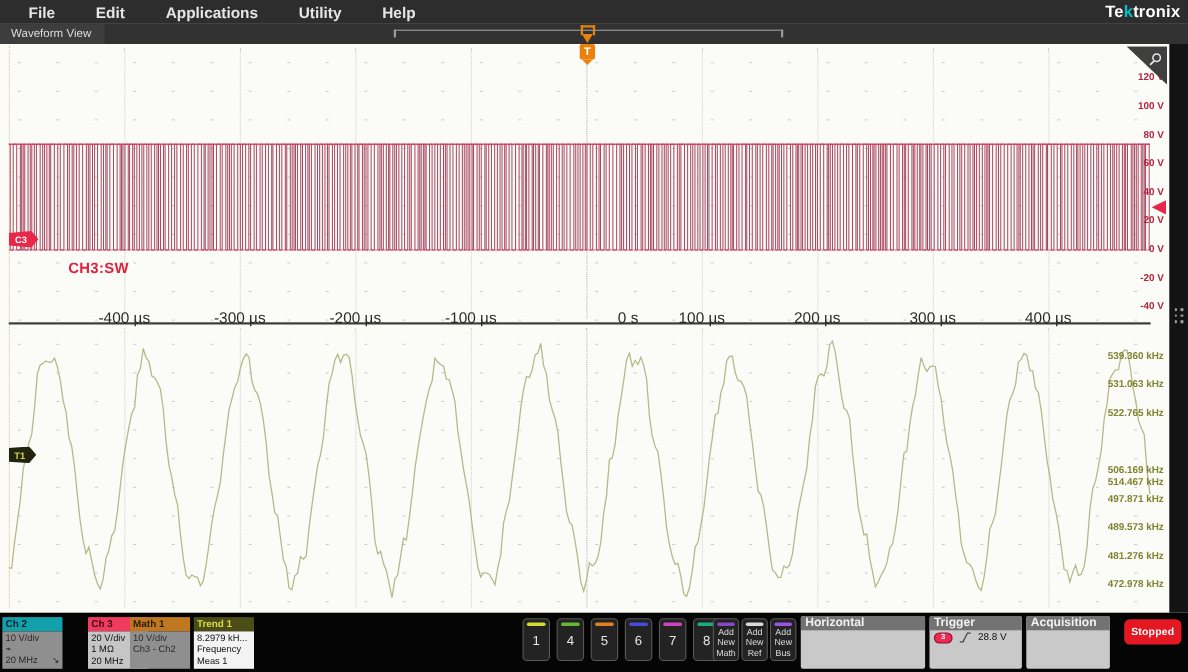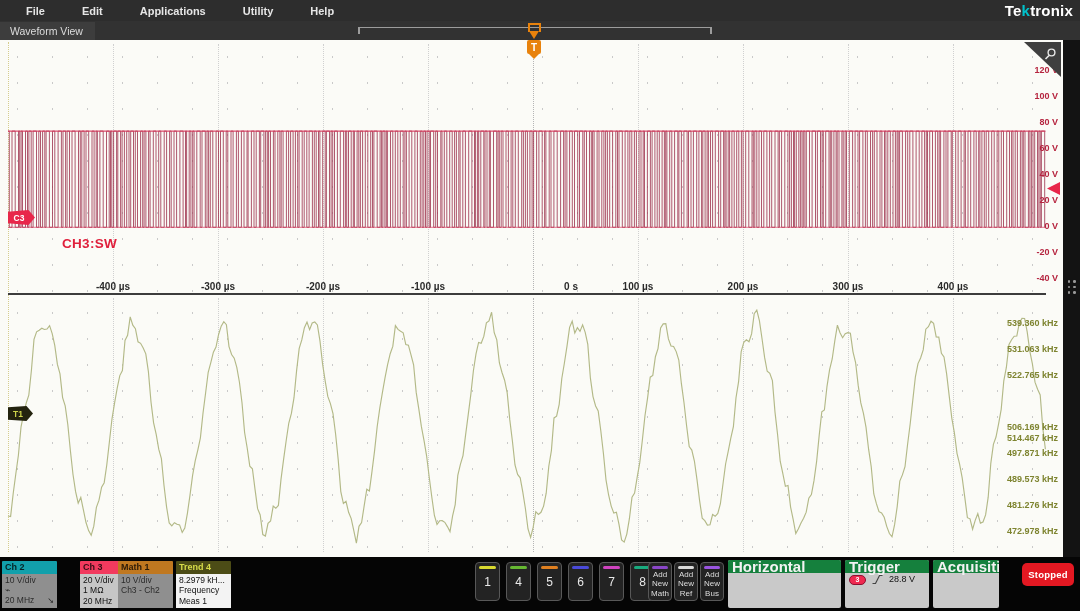"File" .menu-item { font-size: 11px -> 14px }
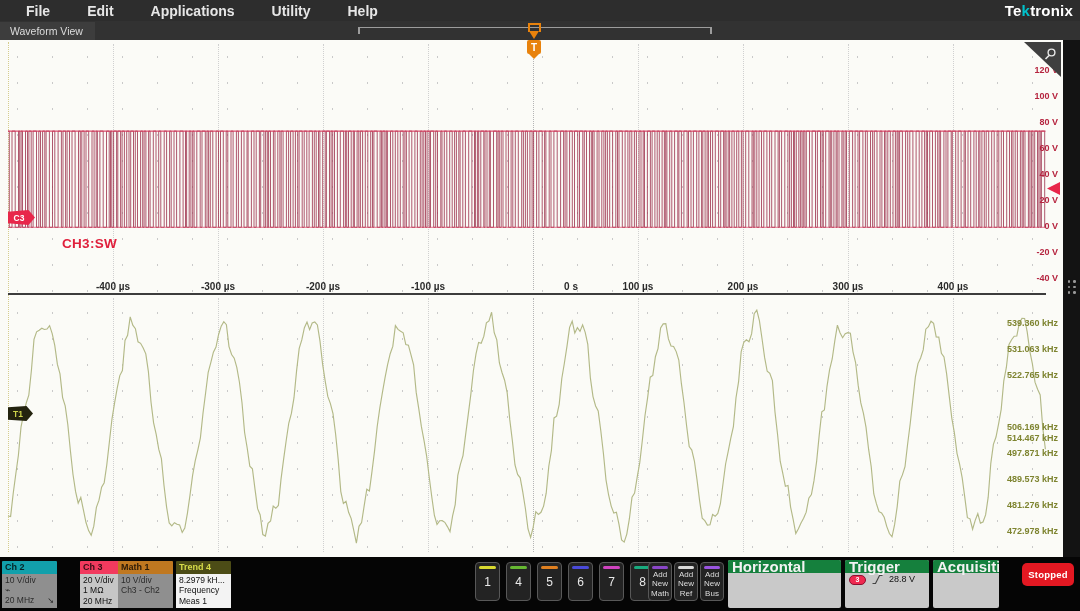"-400 µs" .tlabel { font-size: 10px -> 14px; font-weight: 700 -> 400 }
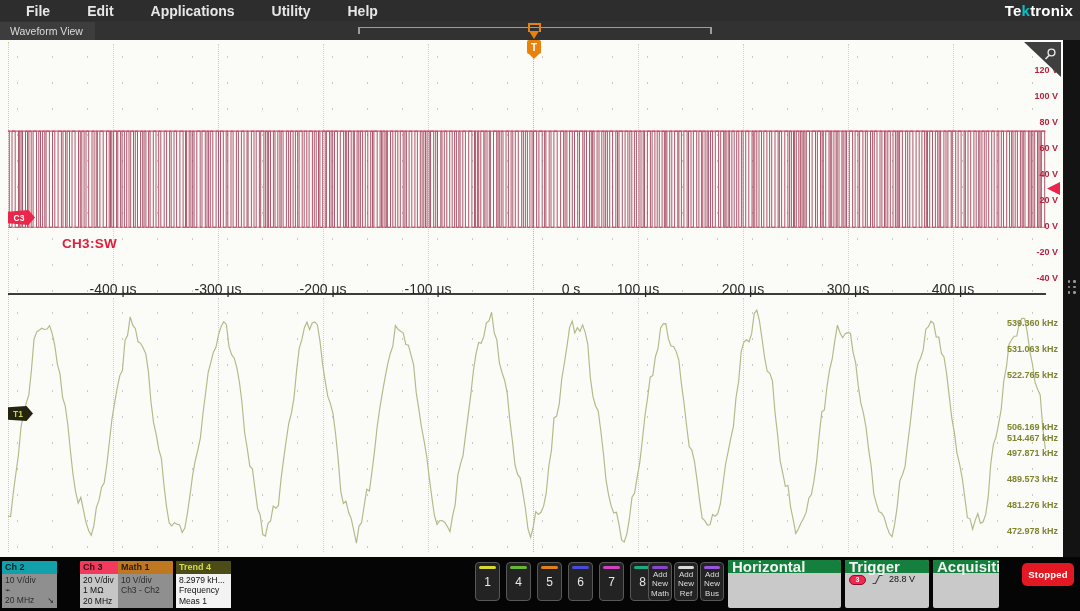"Trend 4" div.hd { text: 4 -> 1 }
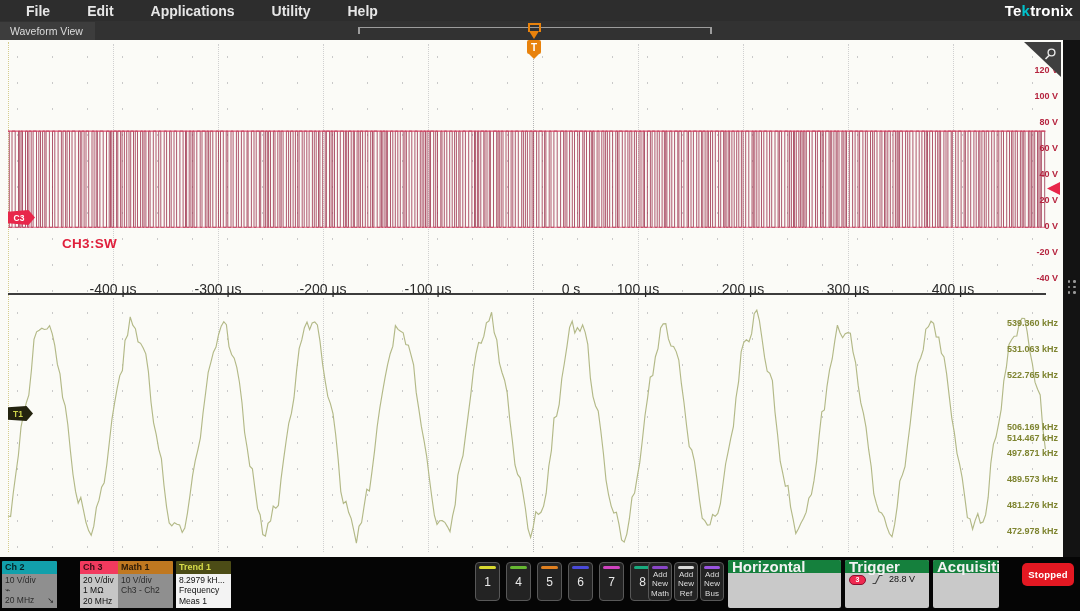"Horizontal" .panel .phd { background: #15803d -> #737373; font-size: 15px -> 11px }
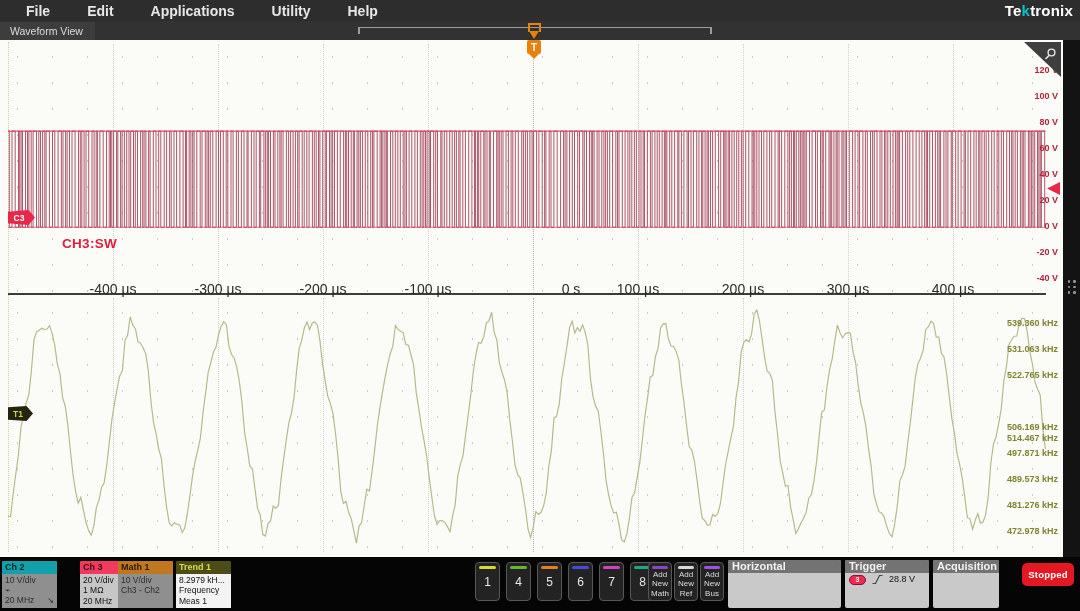"Acquisition" #panel-acq { width: 66px -> 76px }
